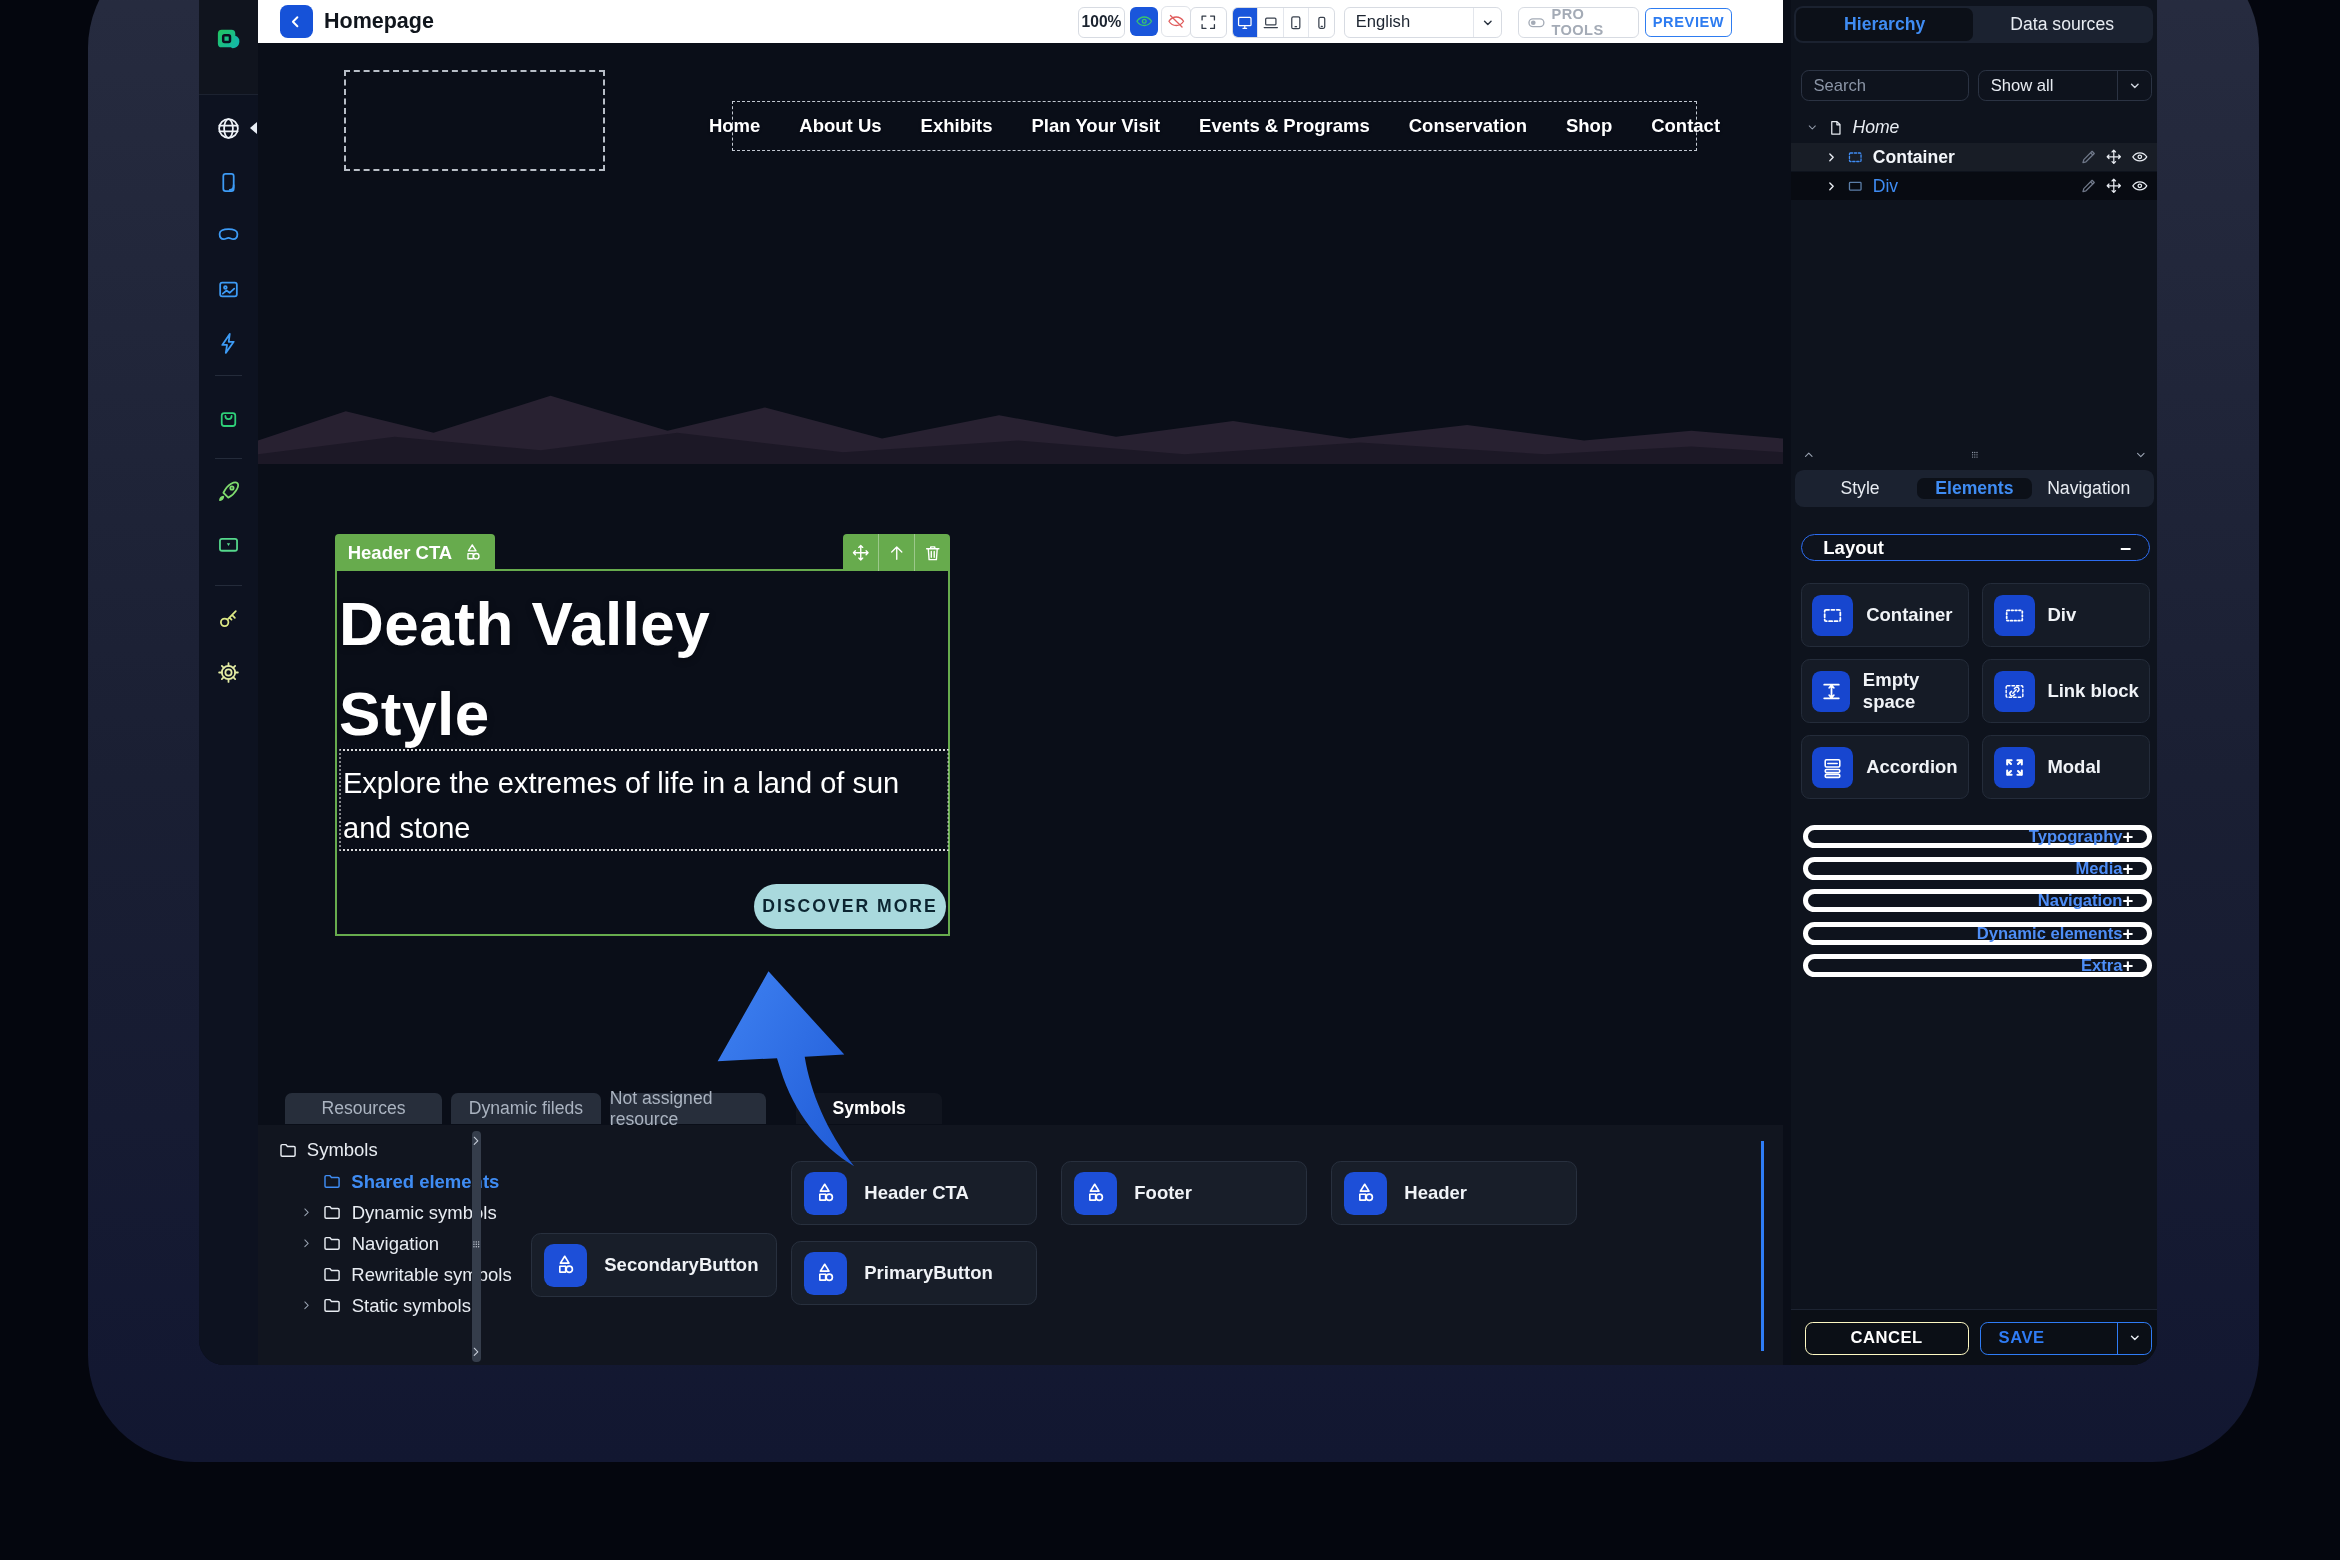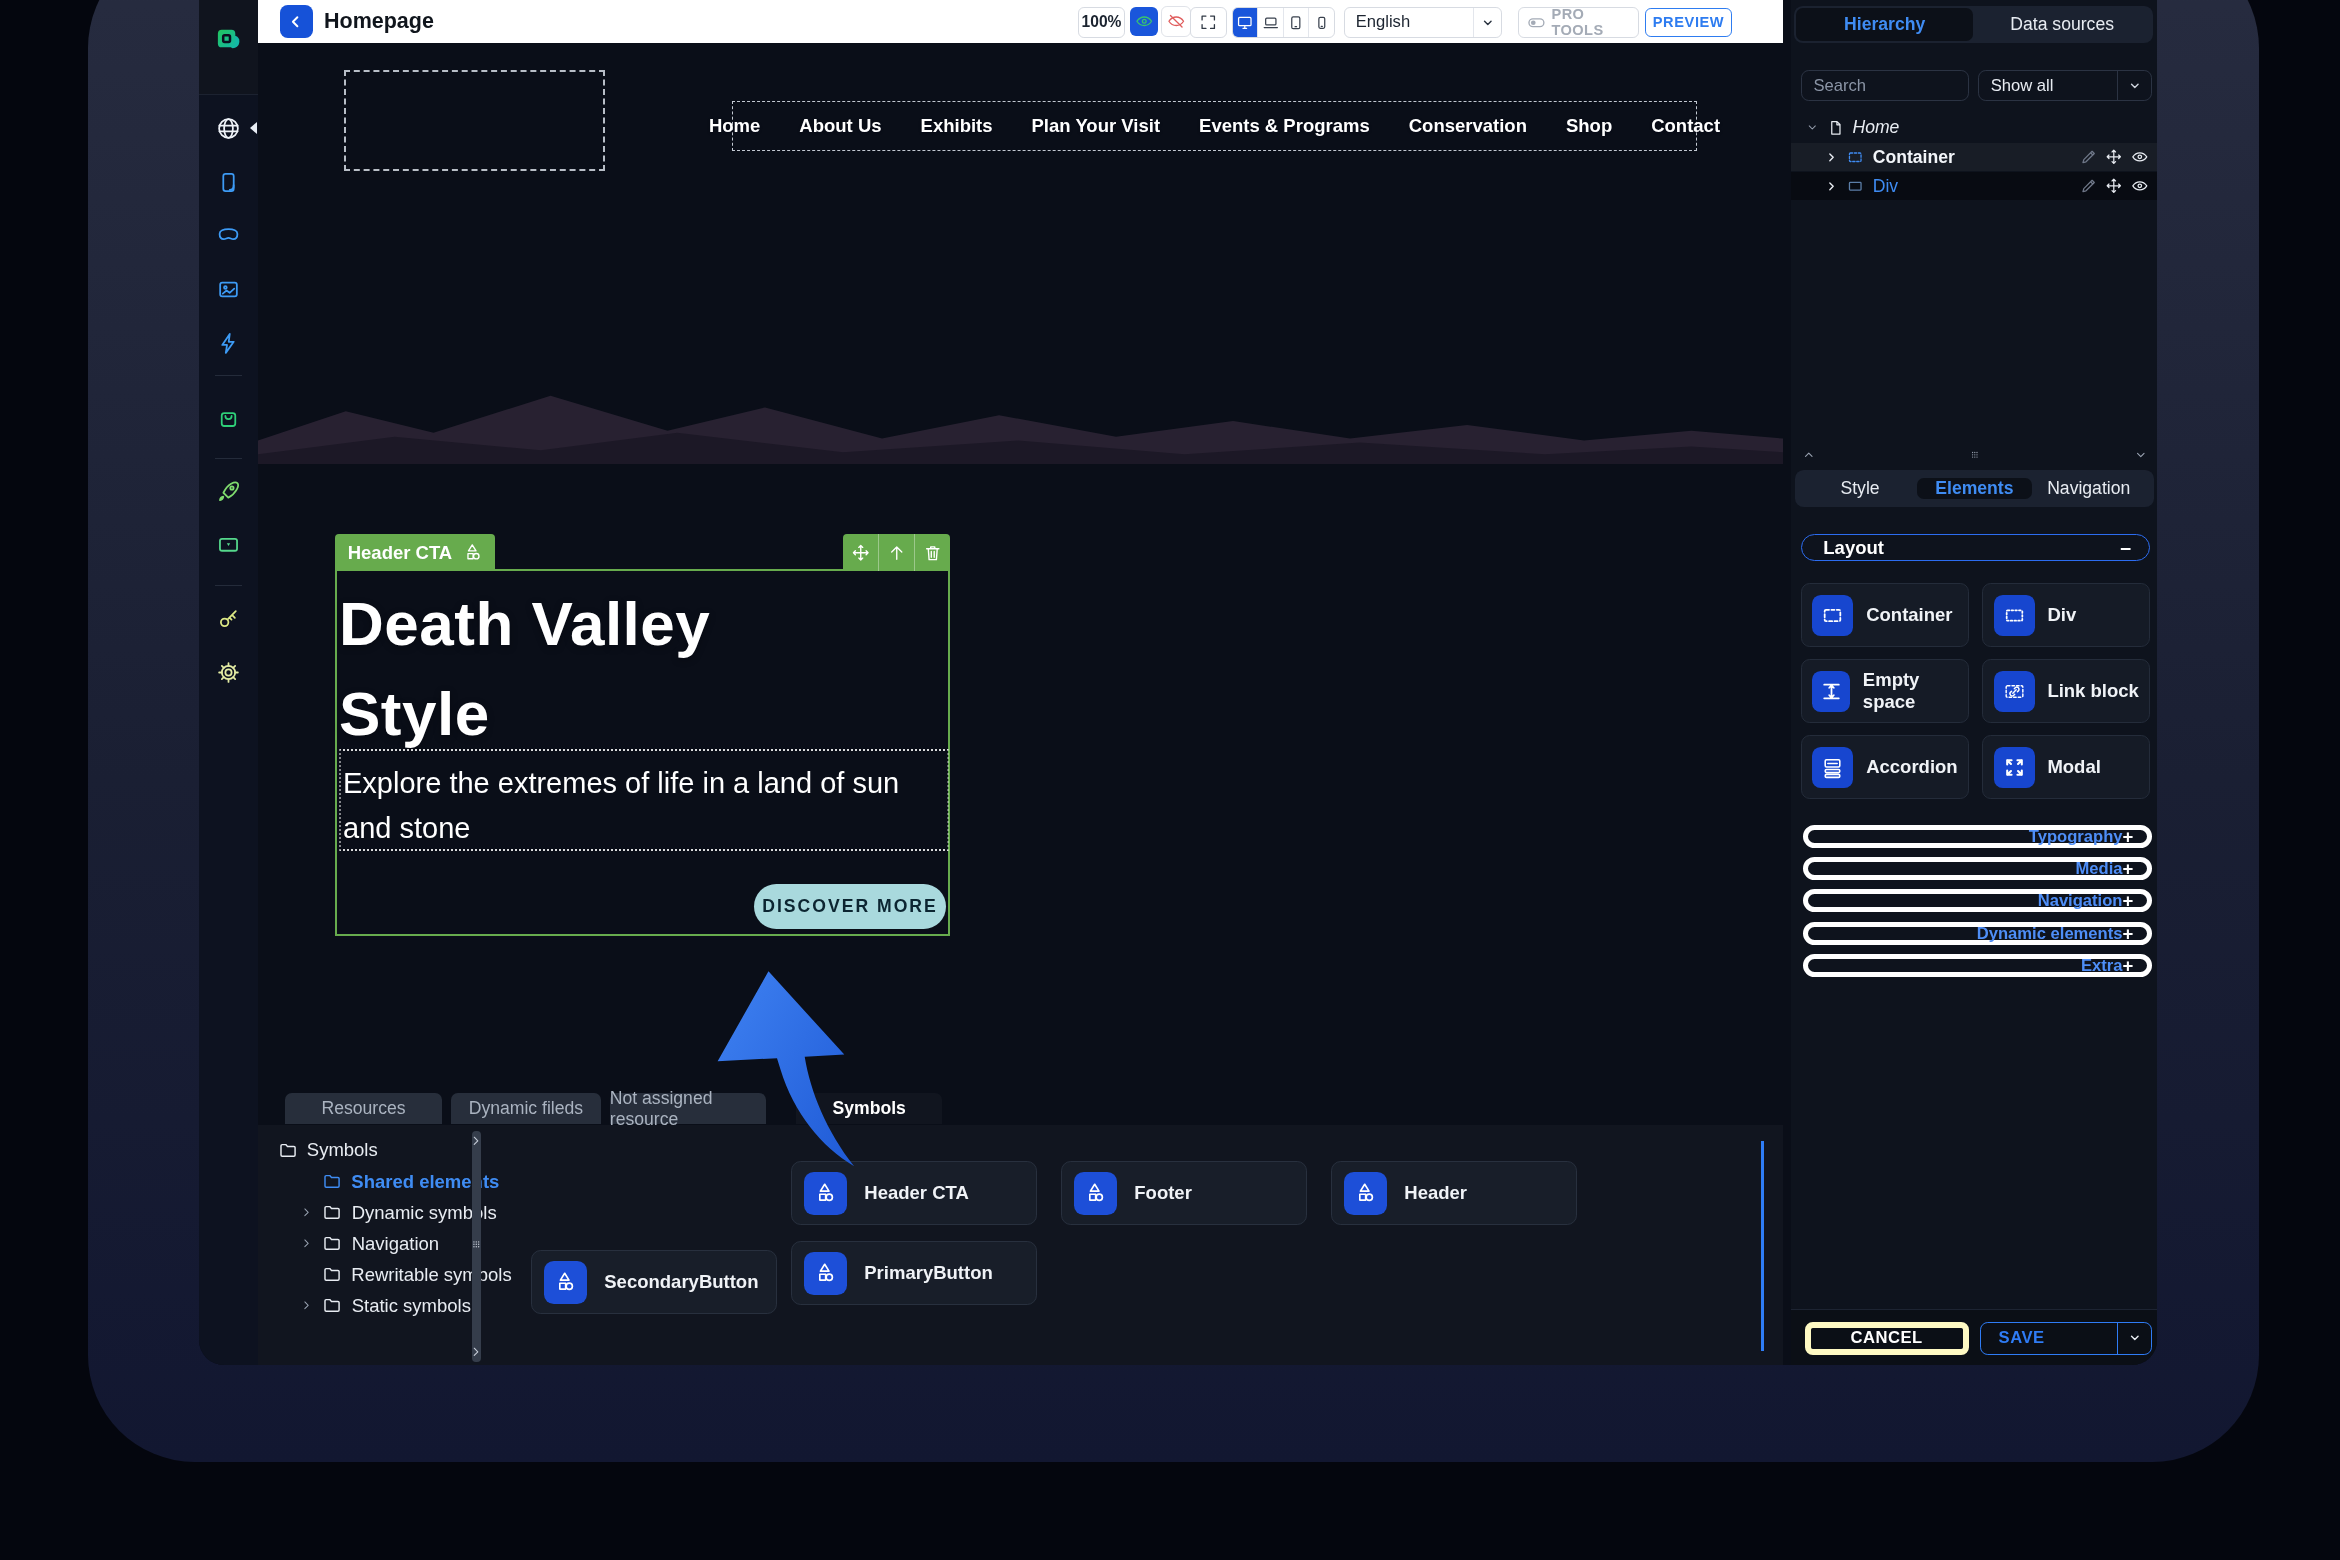"SecondaryButton" div.symbol-card { top: 125px -> 108px }
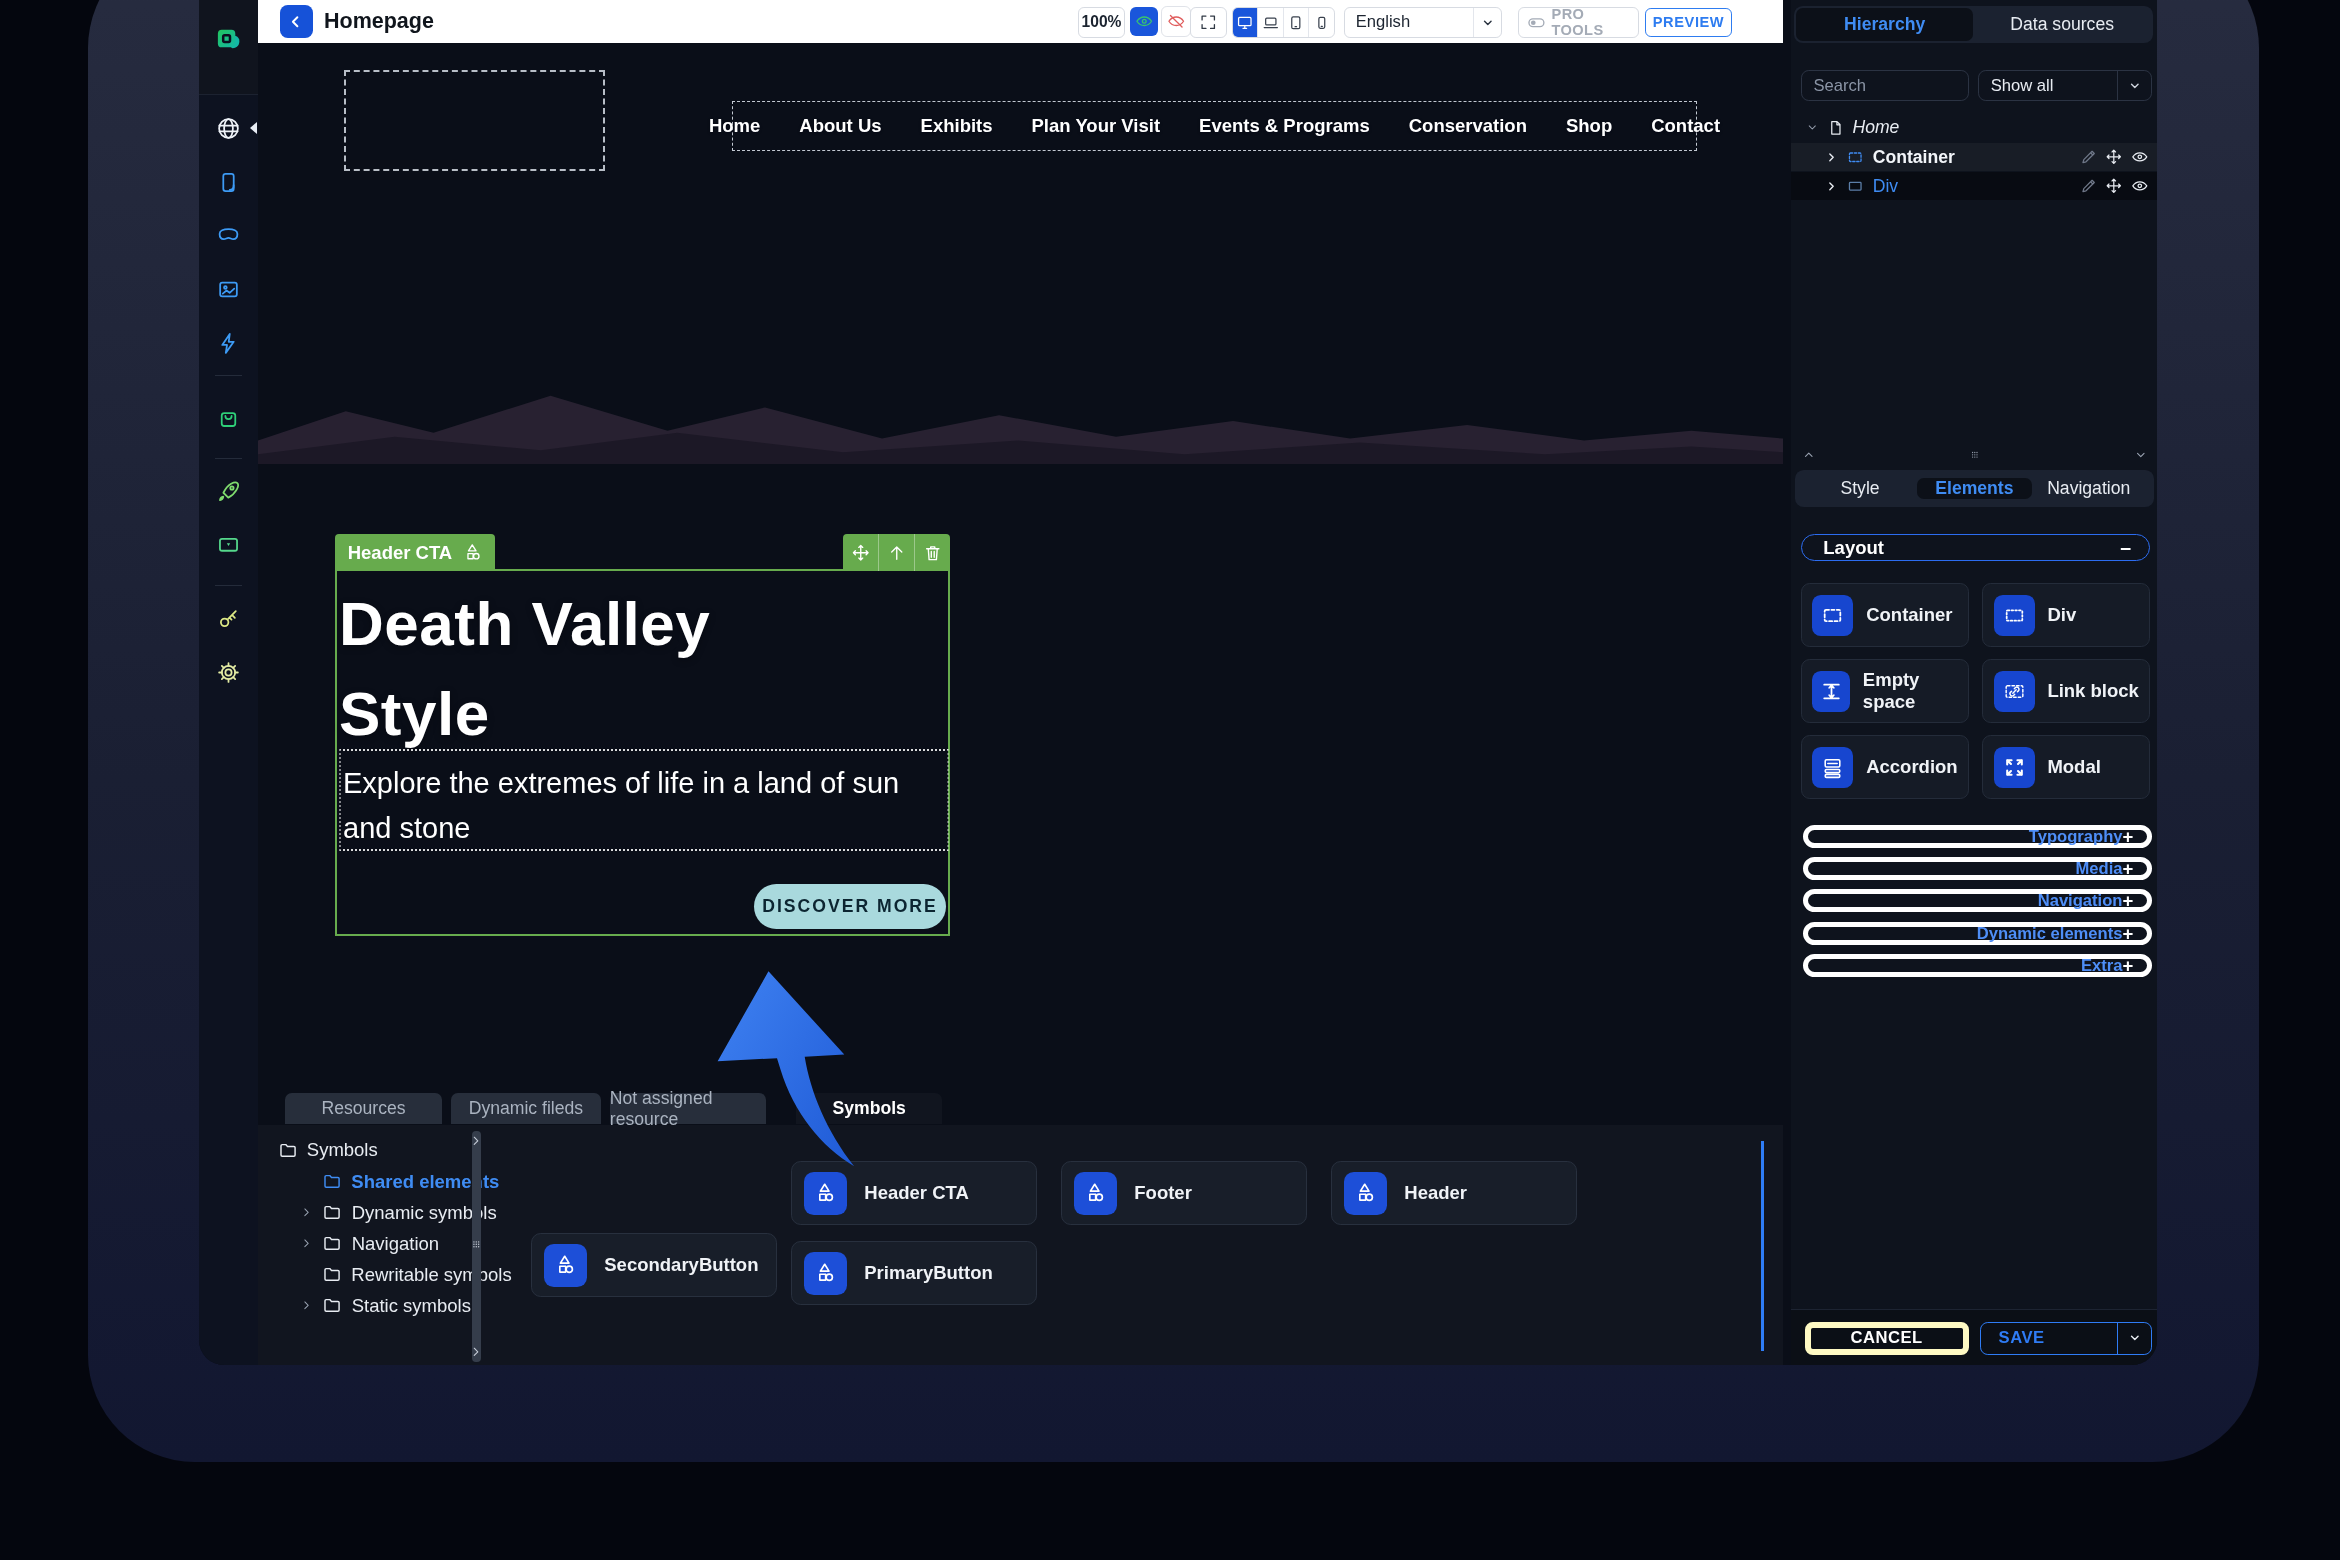"CANCEL" #cancel-btn { border: 6px solid #fef9c3 -> 1px solid #fef9c3 }
